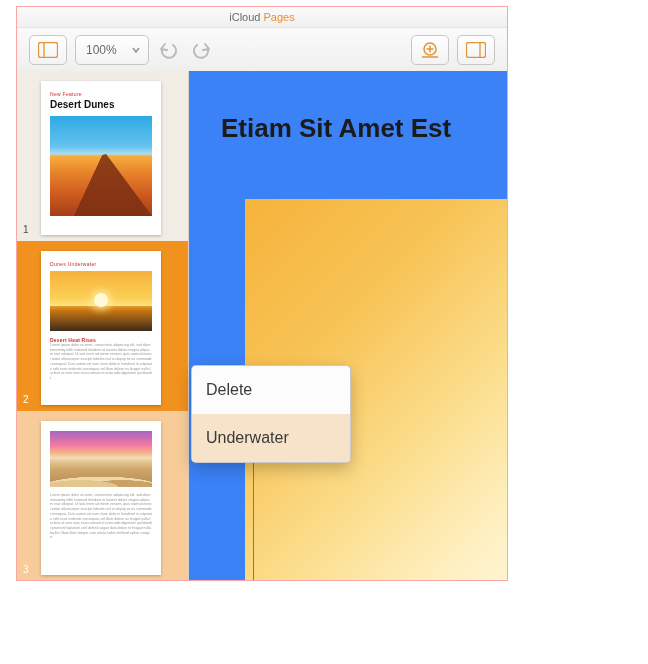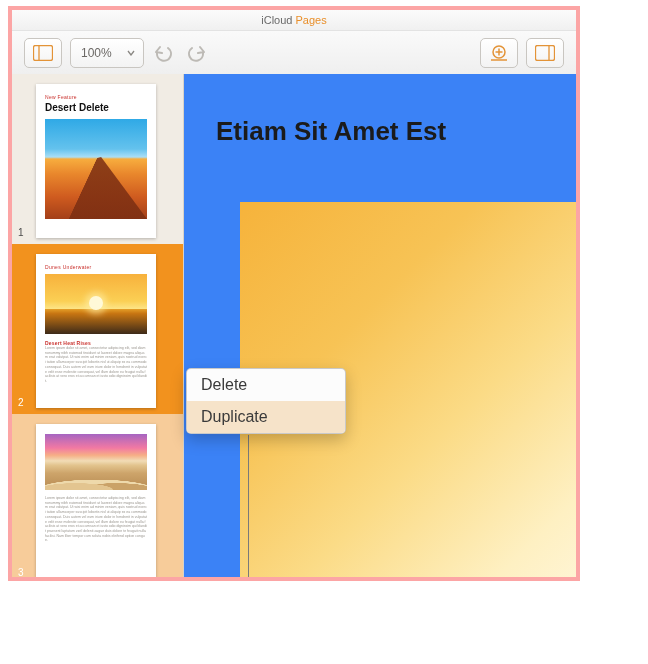"iCloud Pages" .window { border: 4px solid #fca5a5 -> 1px solid #fca5a5; margin: 6px 12px 0 8px -> 6px 12px 0 16px; width: 572px -> 492px }
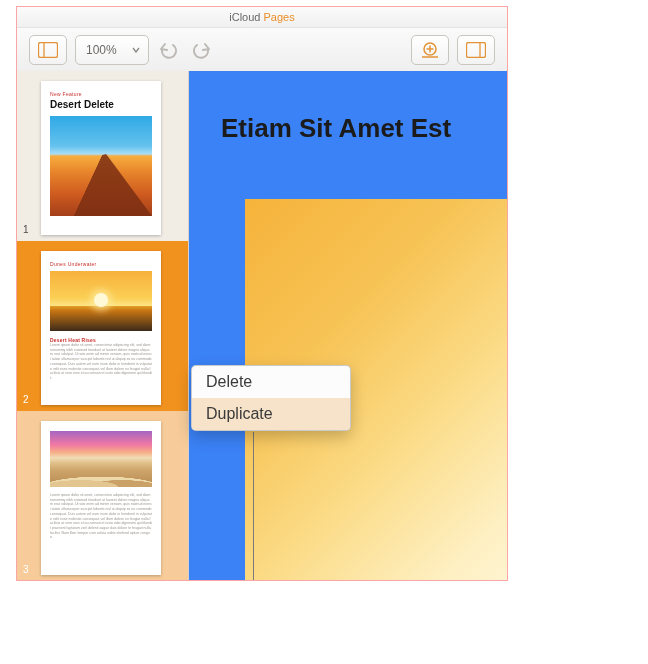"Desert Delete" div.title { text: Delete -> Dunes }
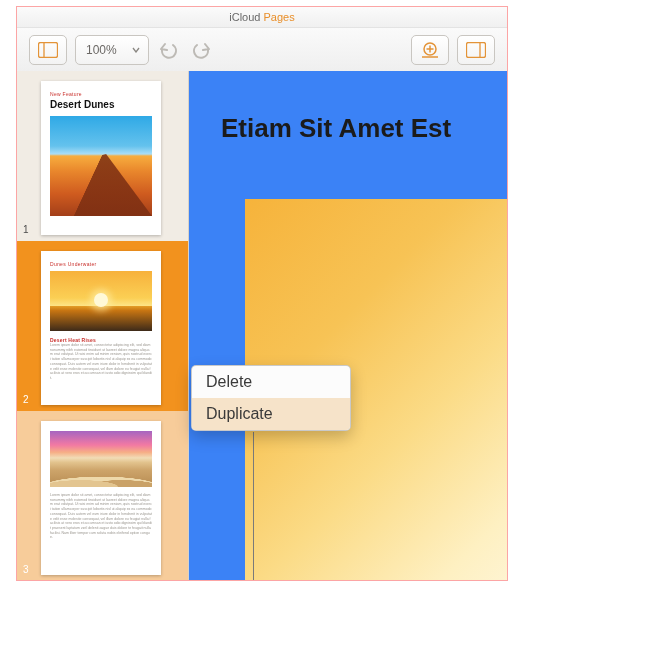"Delete" .context-menu .item { padding: 6px 14px -> 14px 14px }
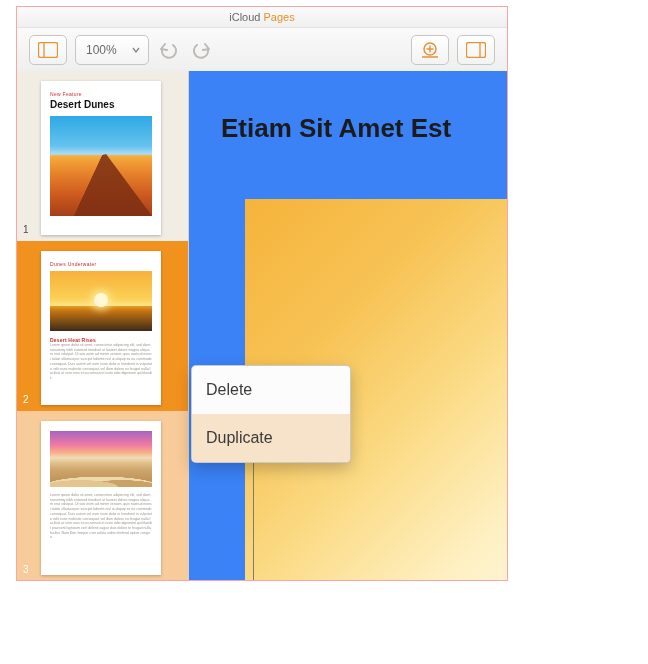"Duplicate" div.item { text: Duplicate -> Underwater }
